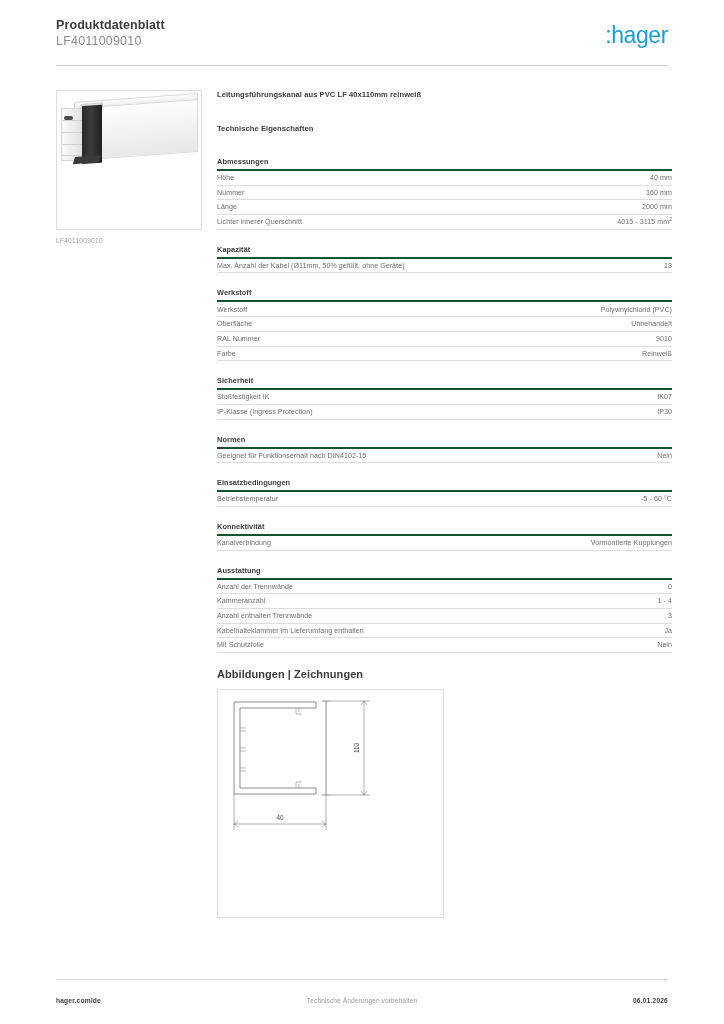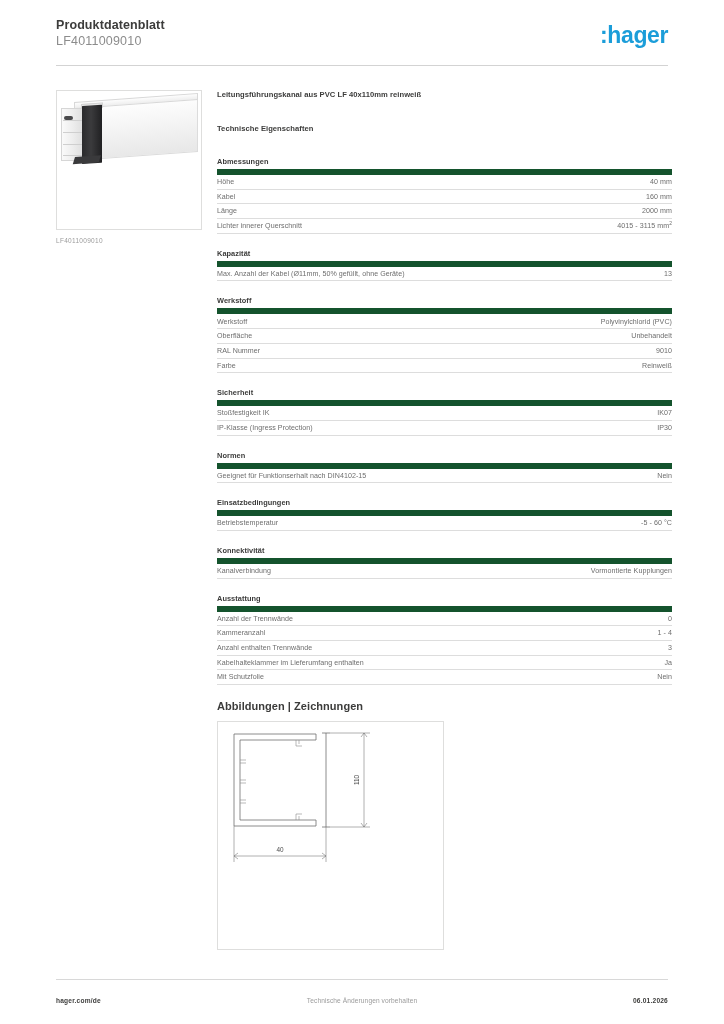":hager" .brand-logo { font-weight: bold -> normal }
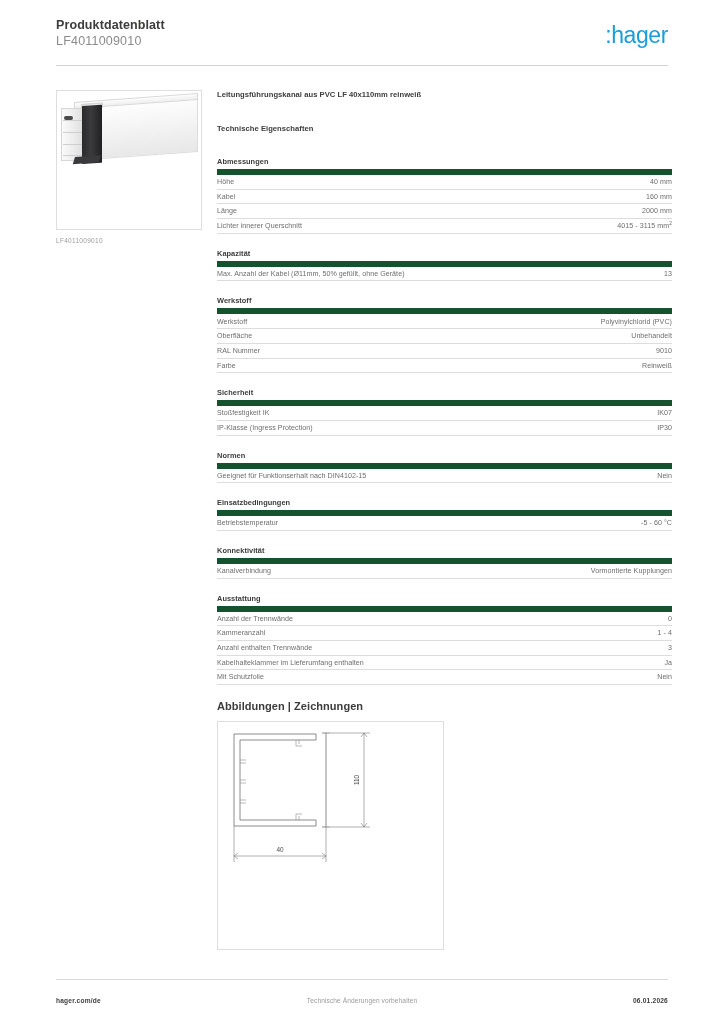"Abmessungen" .group-title { border-bottom: 6px solid #14532d -> 2px solid #14532d }
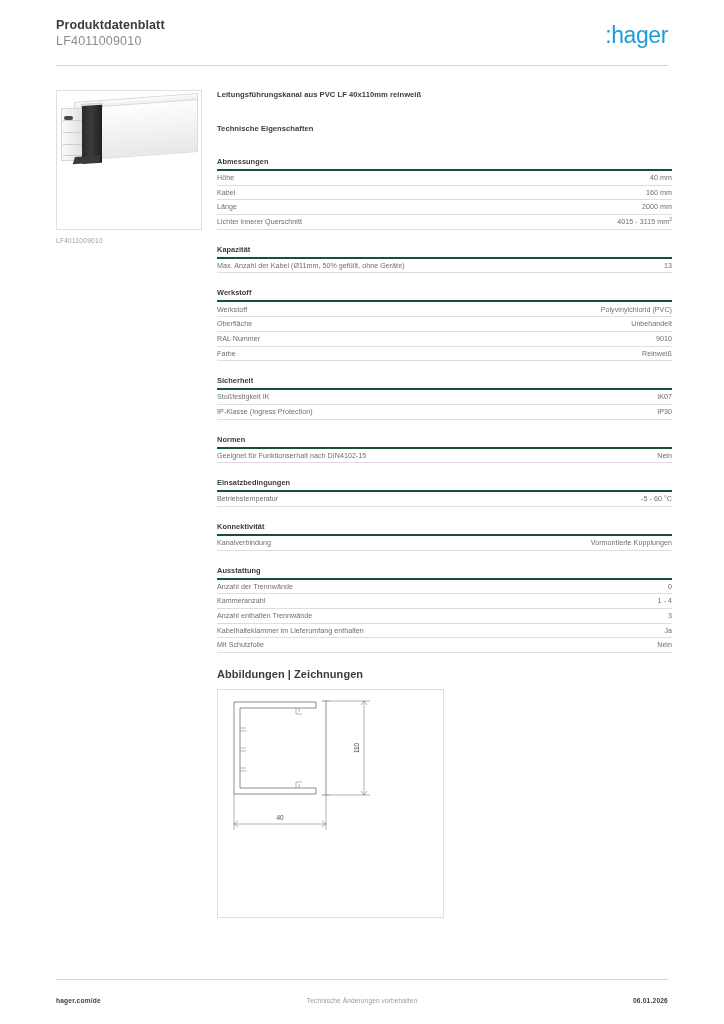"Kabel" div.spec-label { text: Kabel -> Nummer }
